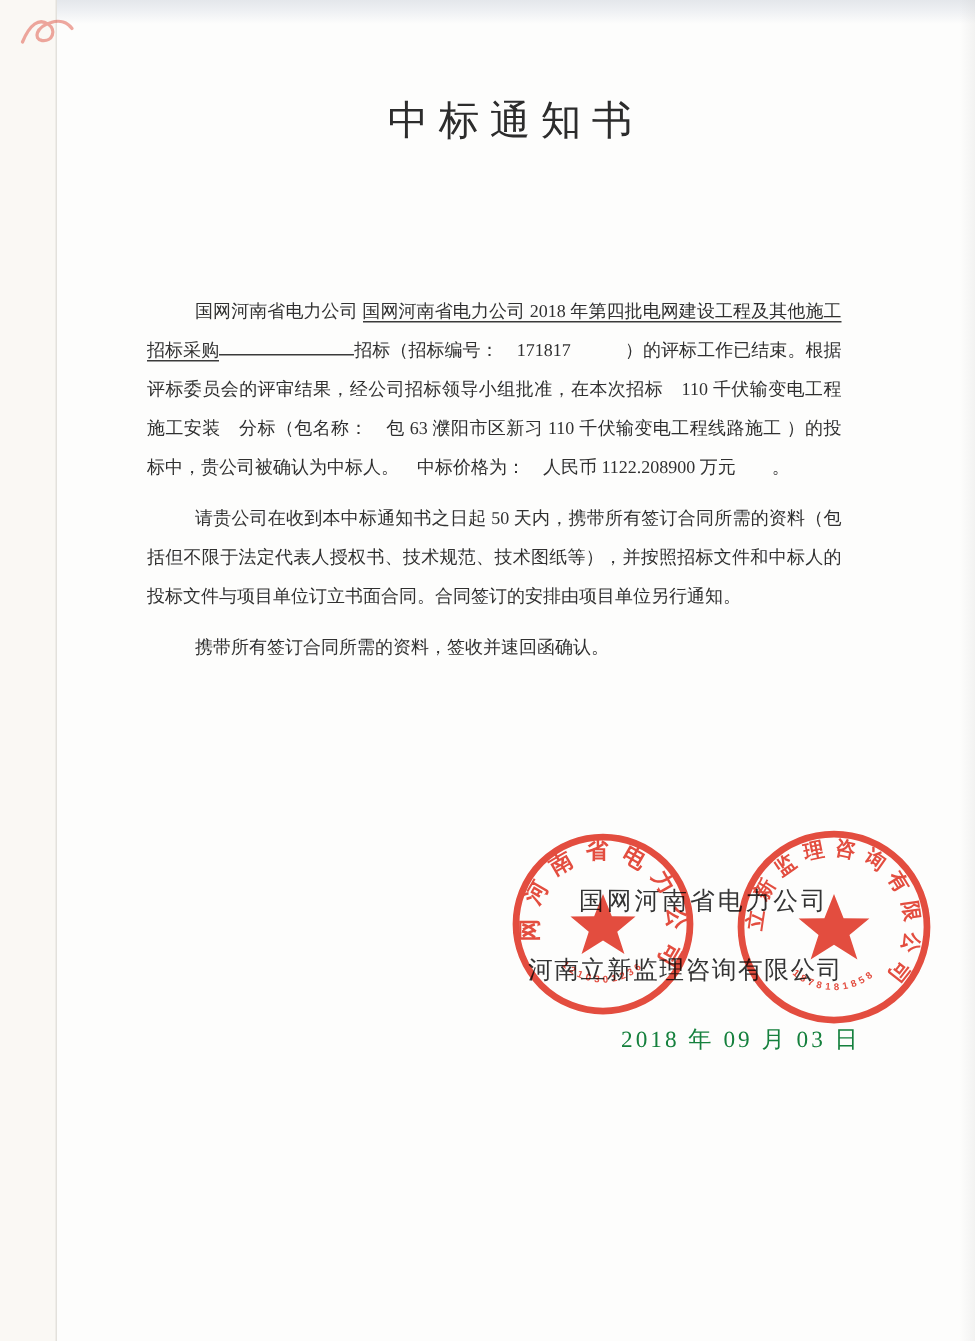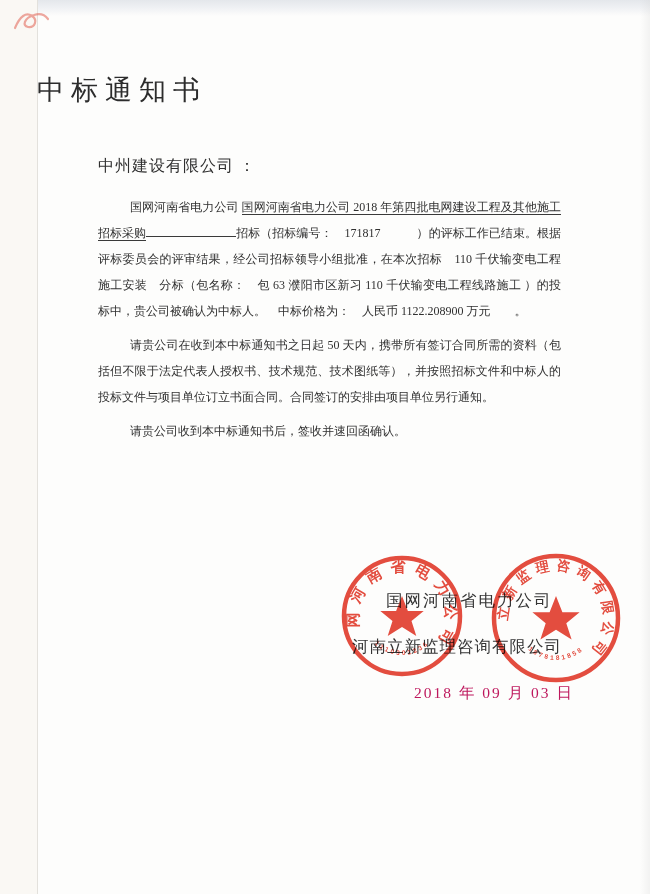"中标通知书" .title { text-align: left -> center; top: 72px -> 62px }
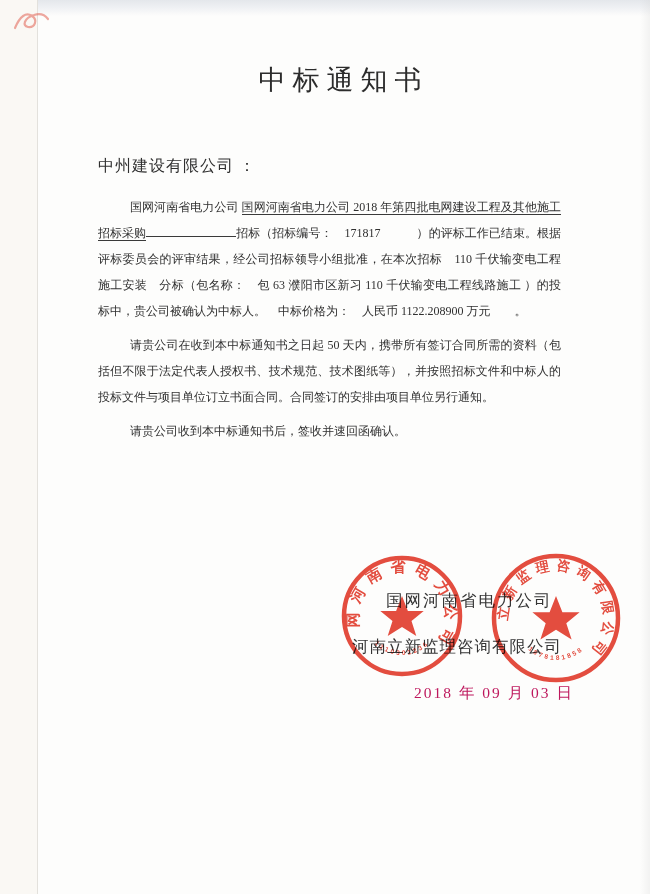"中州建设有限公司 ：" div.addressee { html: <div>中州建设有限公司 ：</div> -> none }
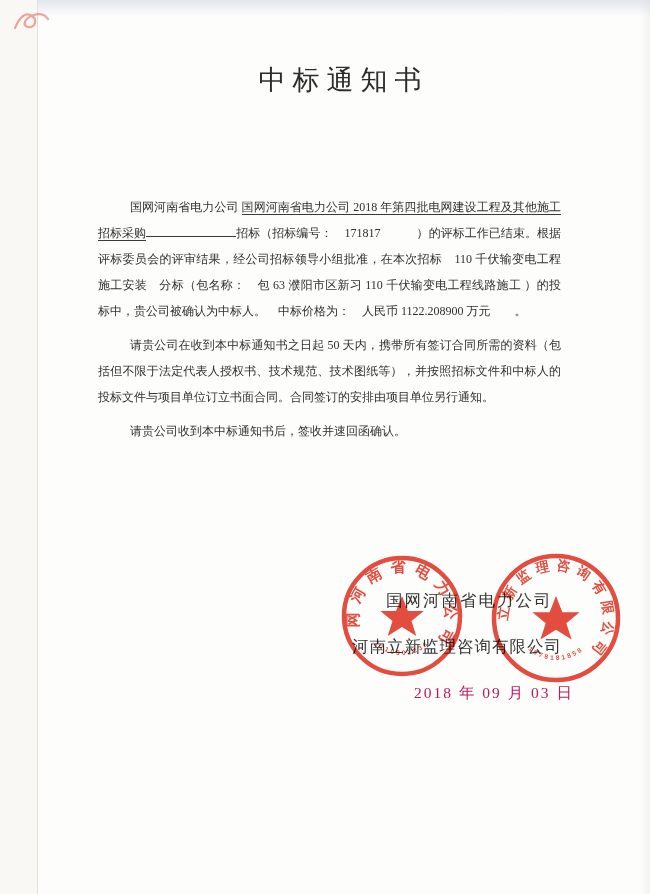"请贵公司收到本中标通知书后，签收并速回函确认。" p { text: 请贵公司收到本中标通知书后 -> 携带所有签订合同所需的资料 }
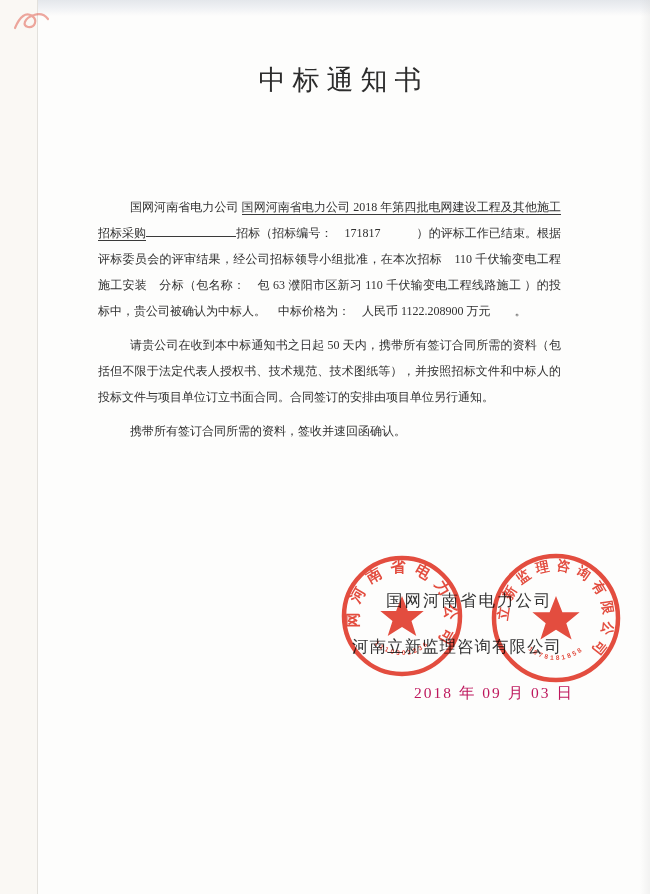"2018 年 09 月 03" .sig-date { color: #be185d -> #15803d }
